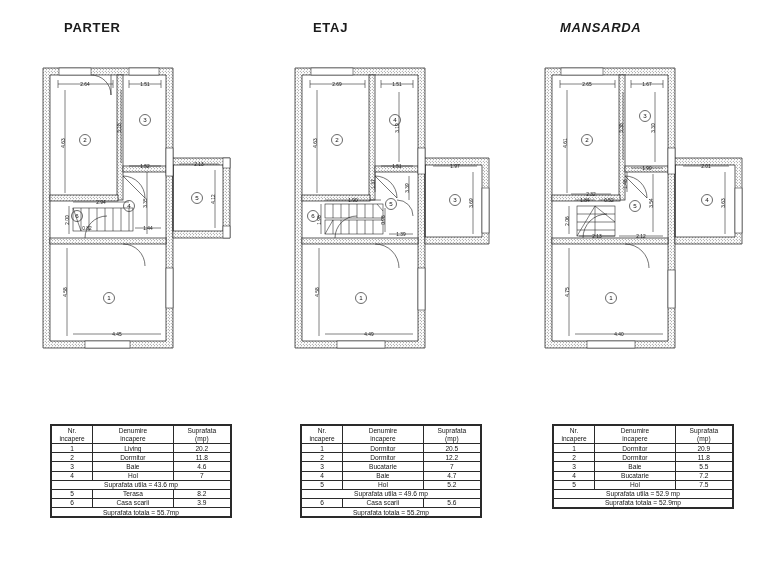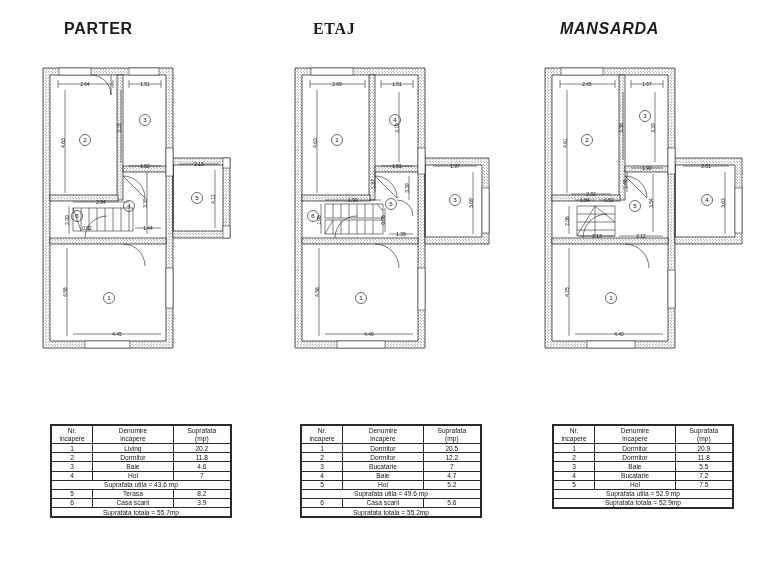"PARTER" .plan-title { font-size: 16px -> 13px }
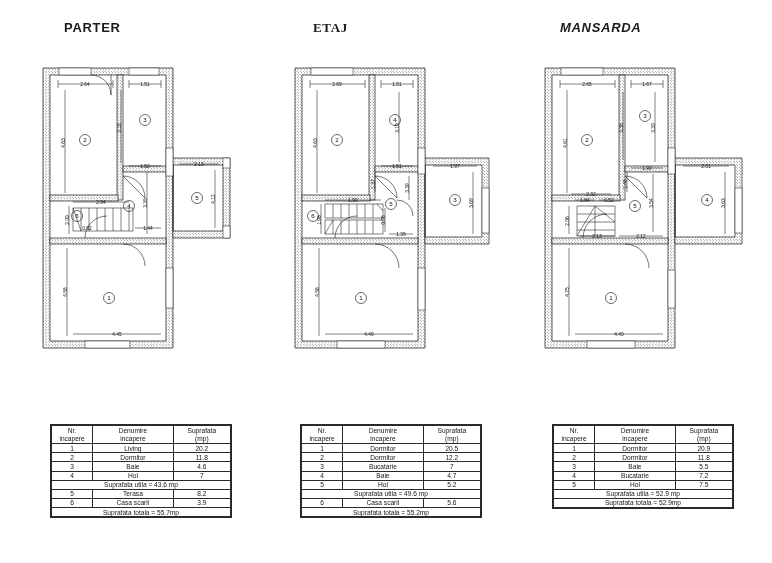"ETAJ" #plan-etaj .plan-title { font-family: Liberation Serif, serif -> none }
